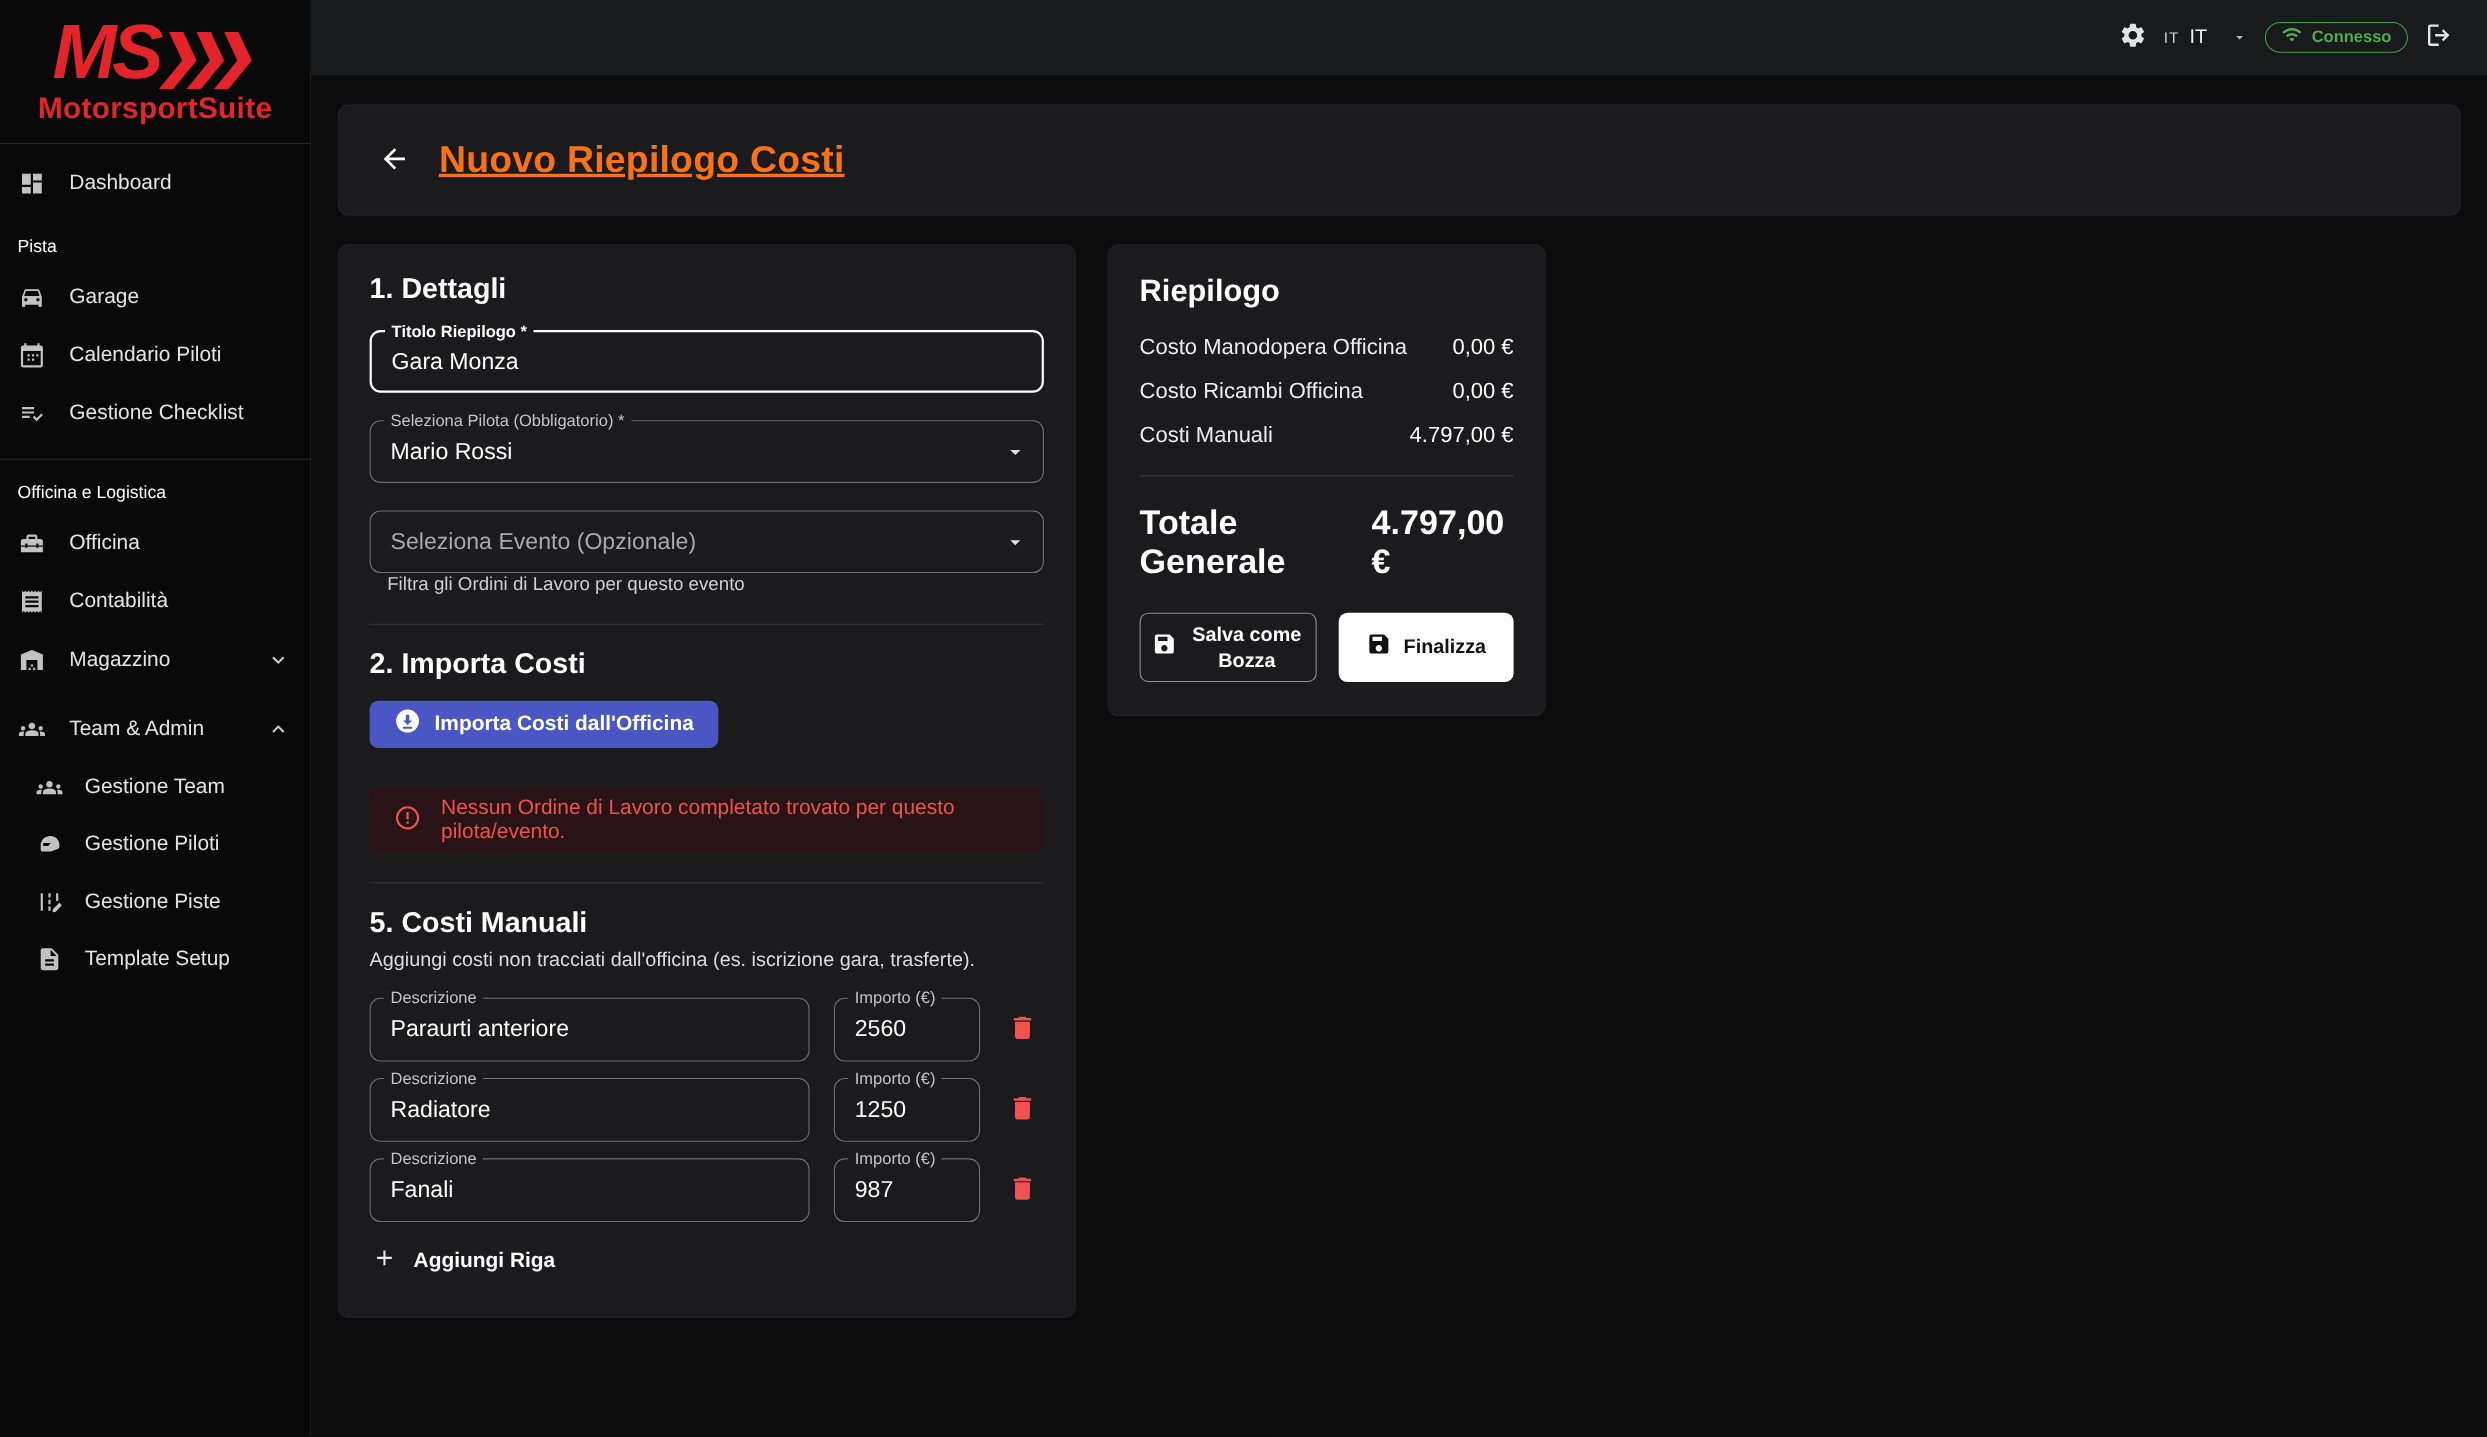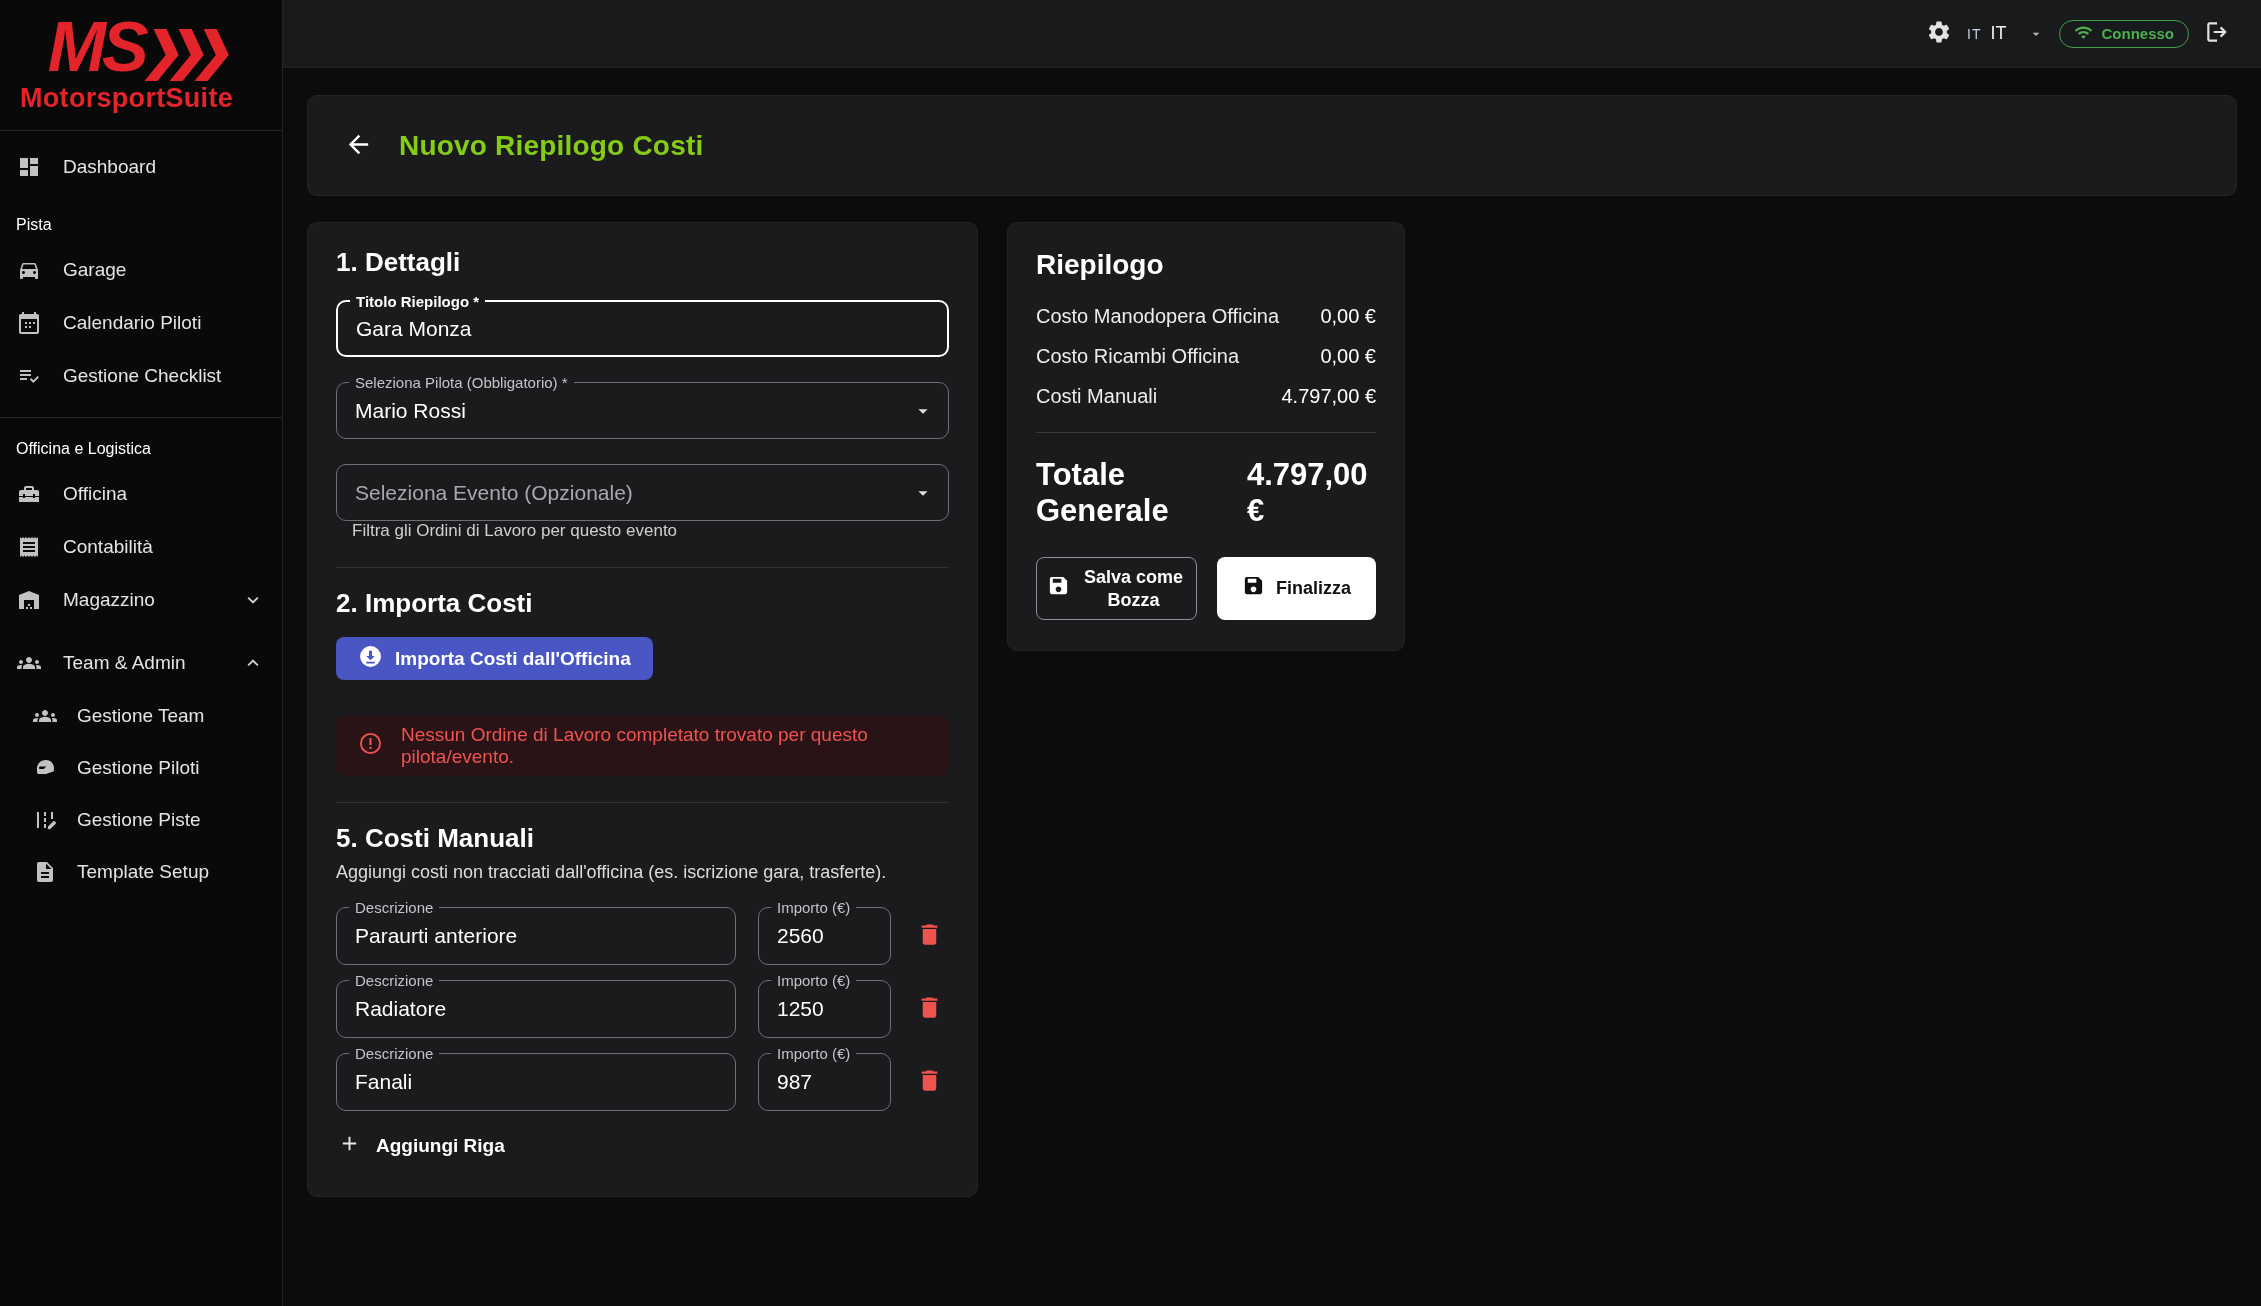"MS" .logo { padding: 14px 20px 0 -> 14px 8px 0; text-align: none -> center }
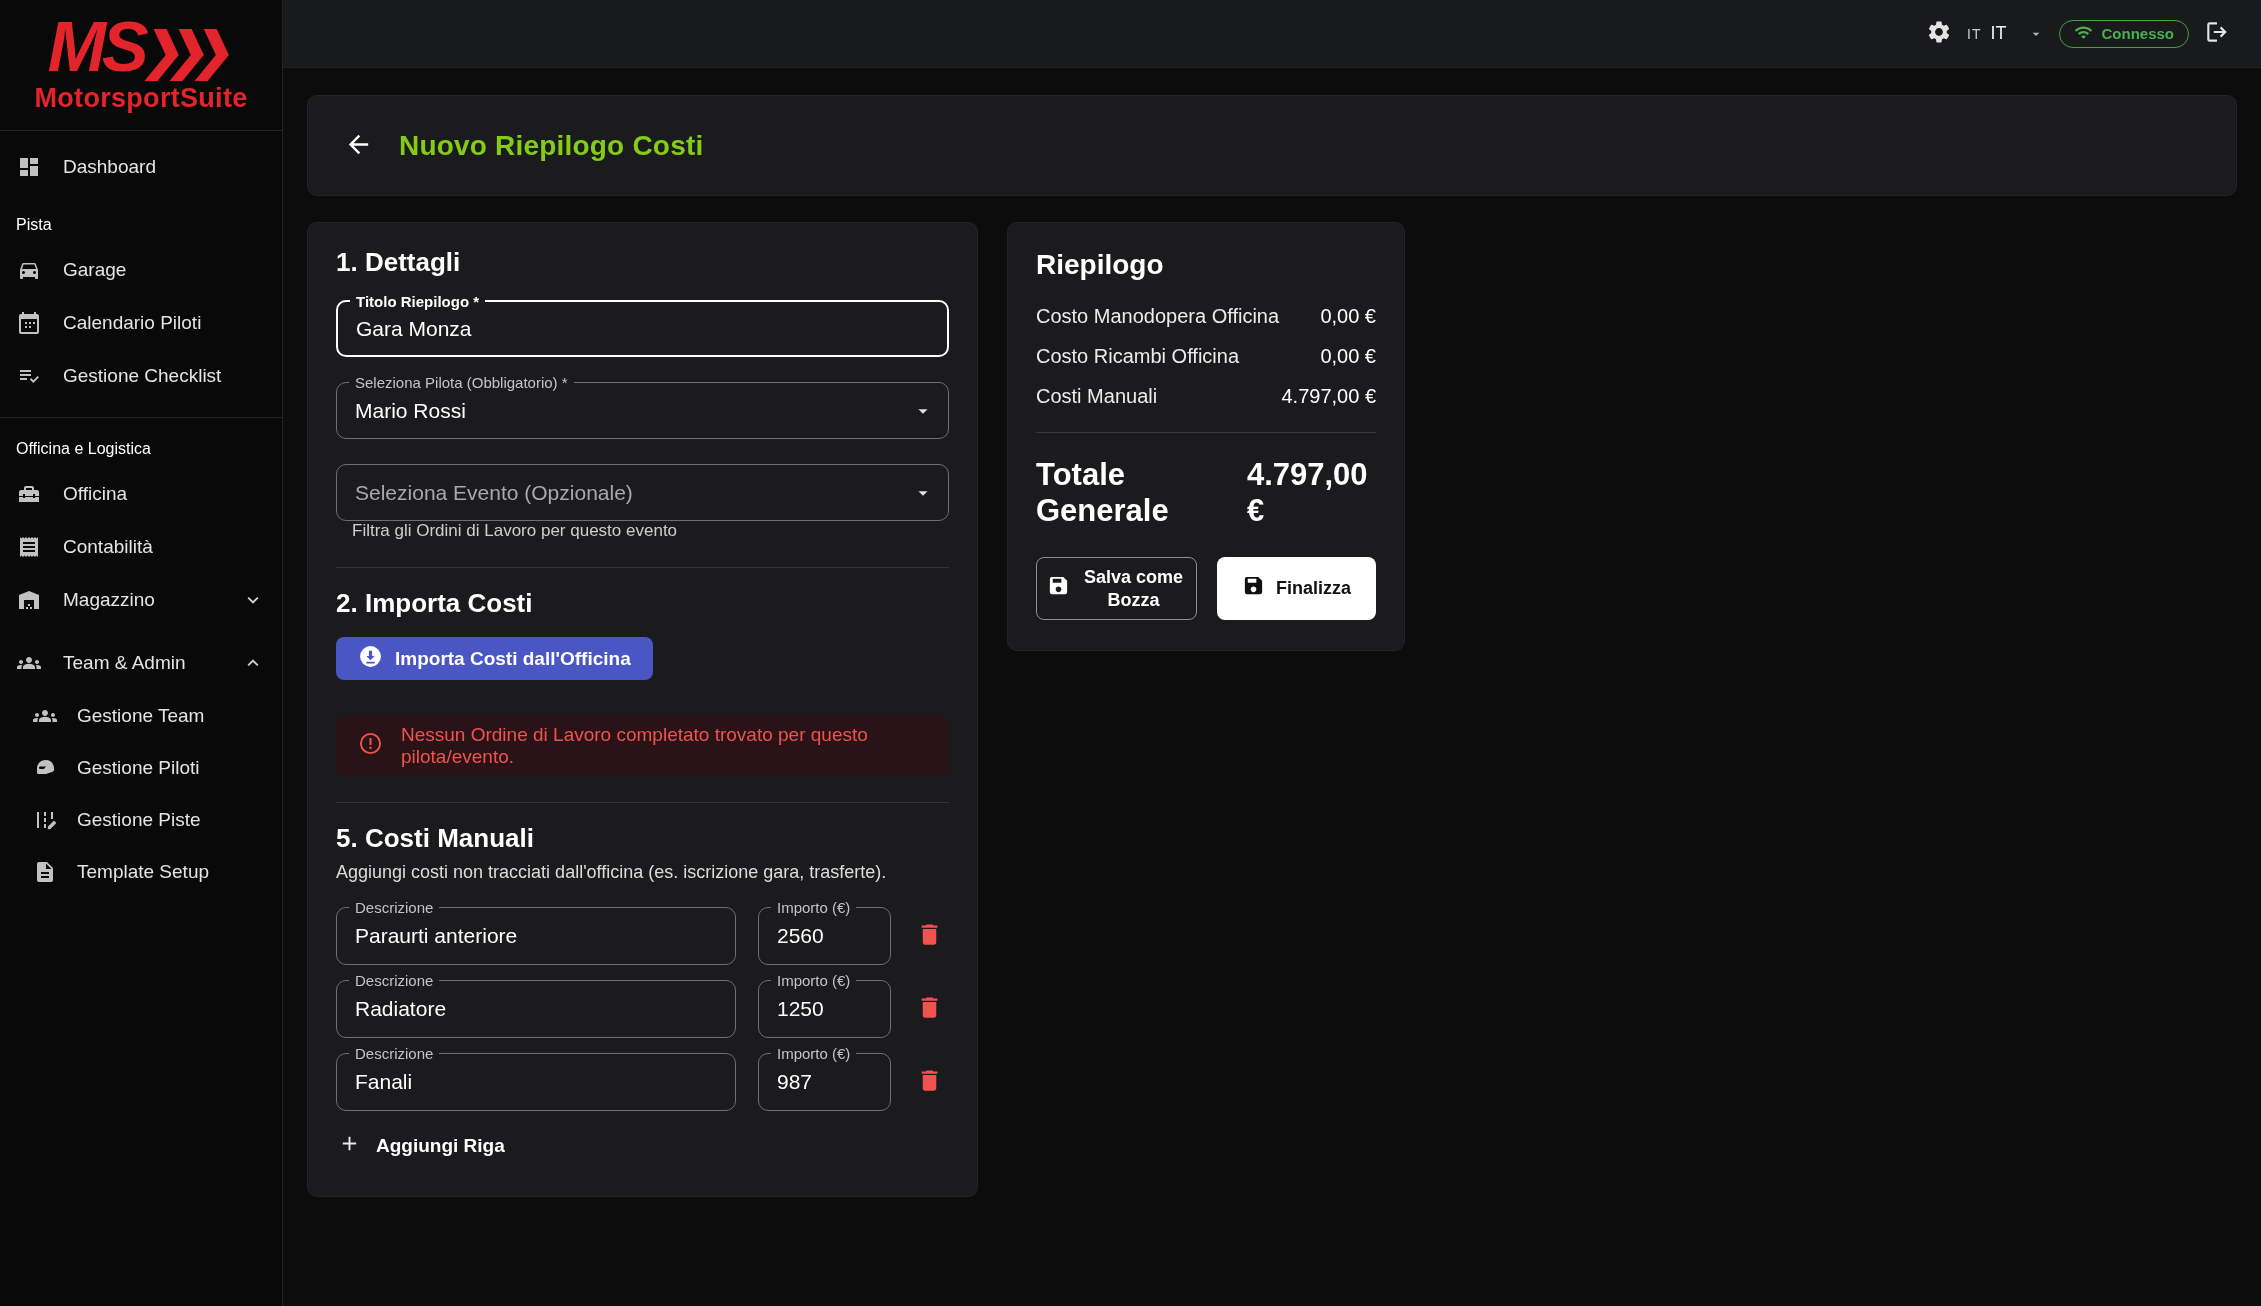"Nuovo Riepilogo Costi" .page-title { color: #84cc16 -> #f97316; font-size: 28px -> 34px; text-decoration: none -> underline }
